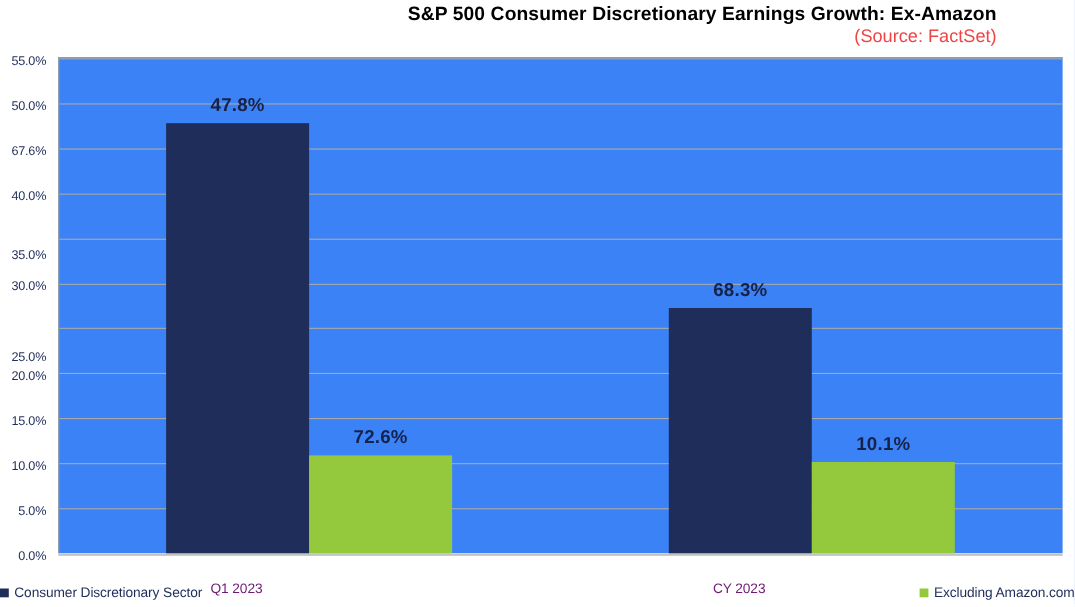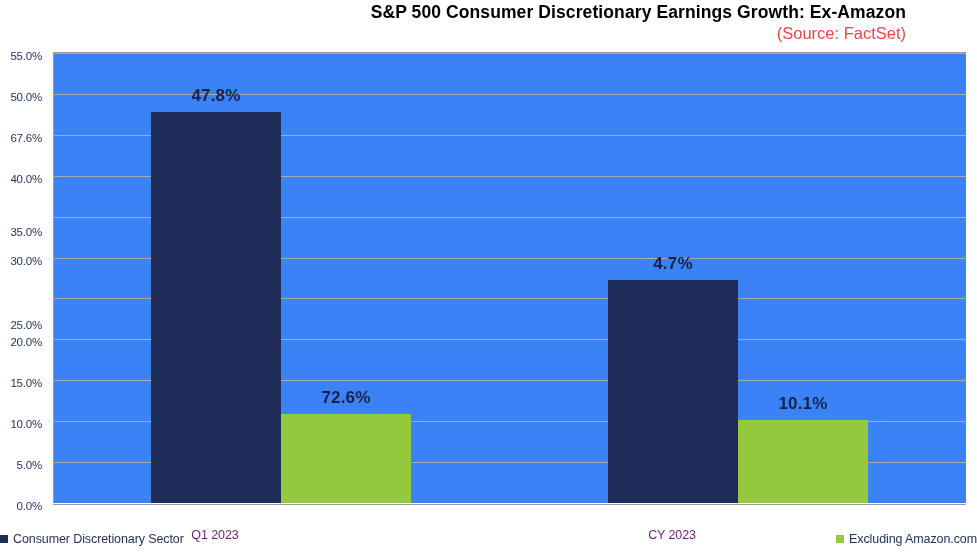"4.7%" div.bar-label { text: 4.7% -> 68.3% }
